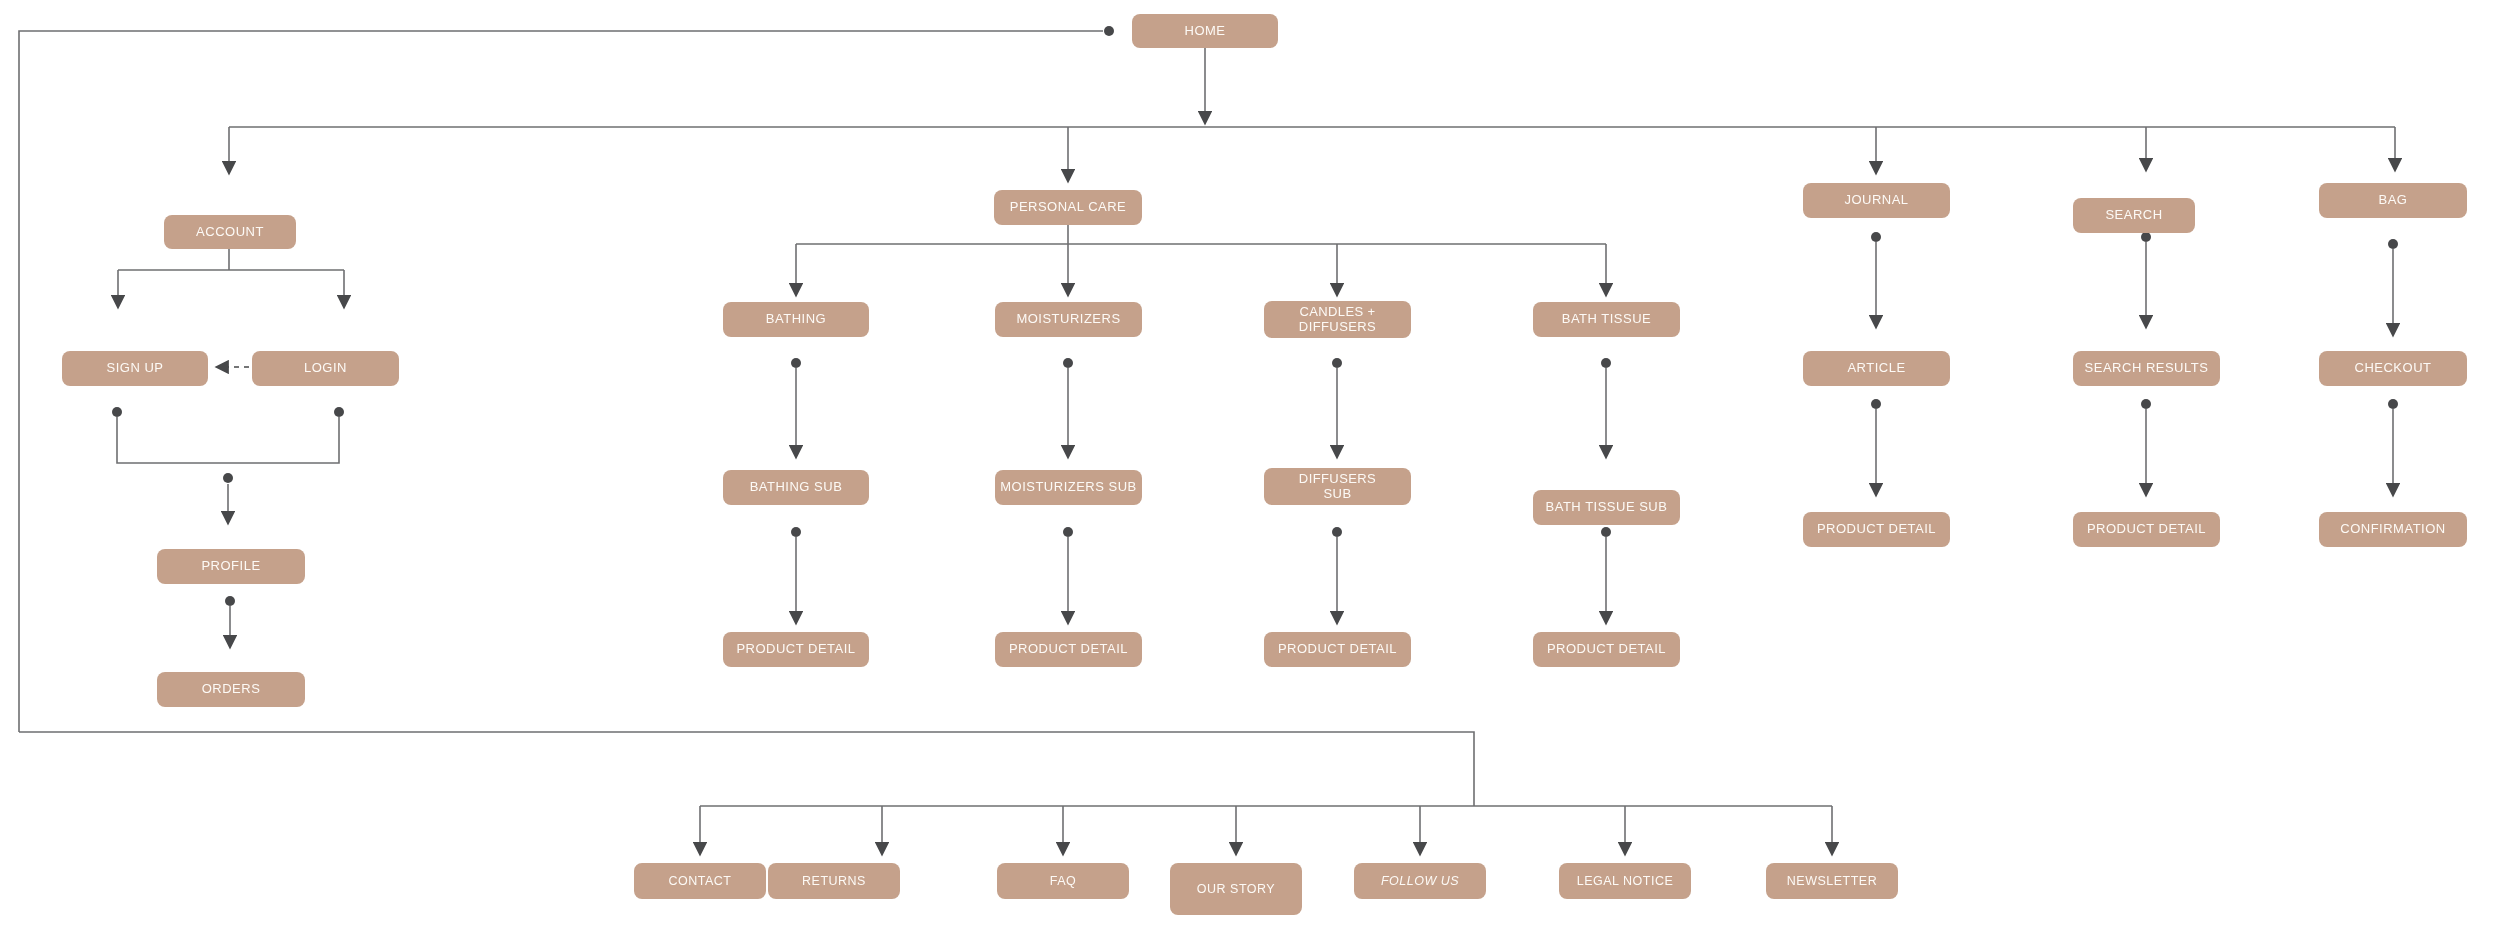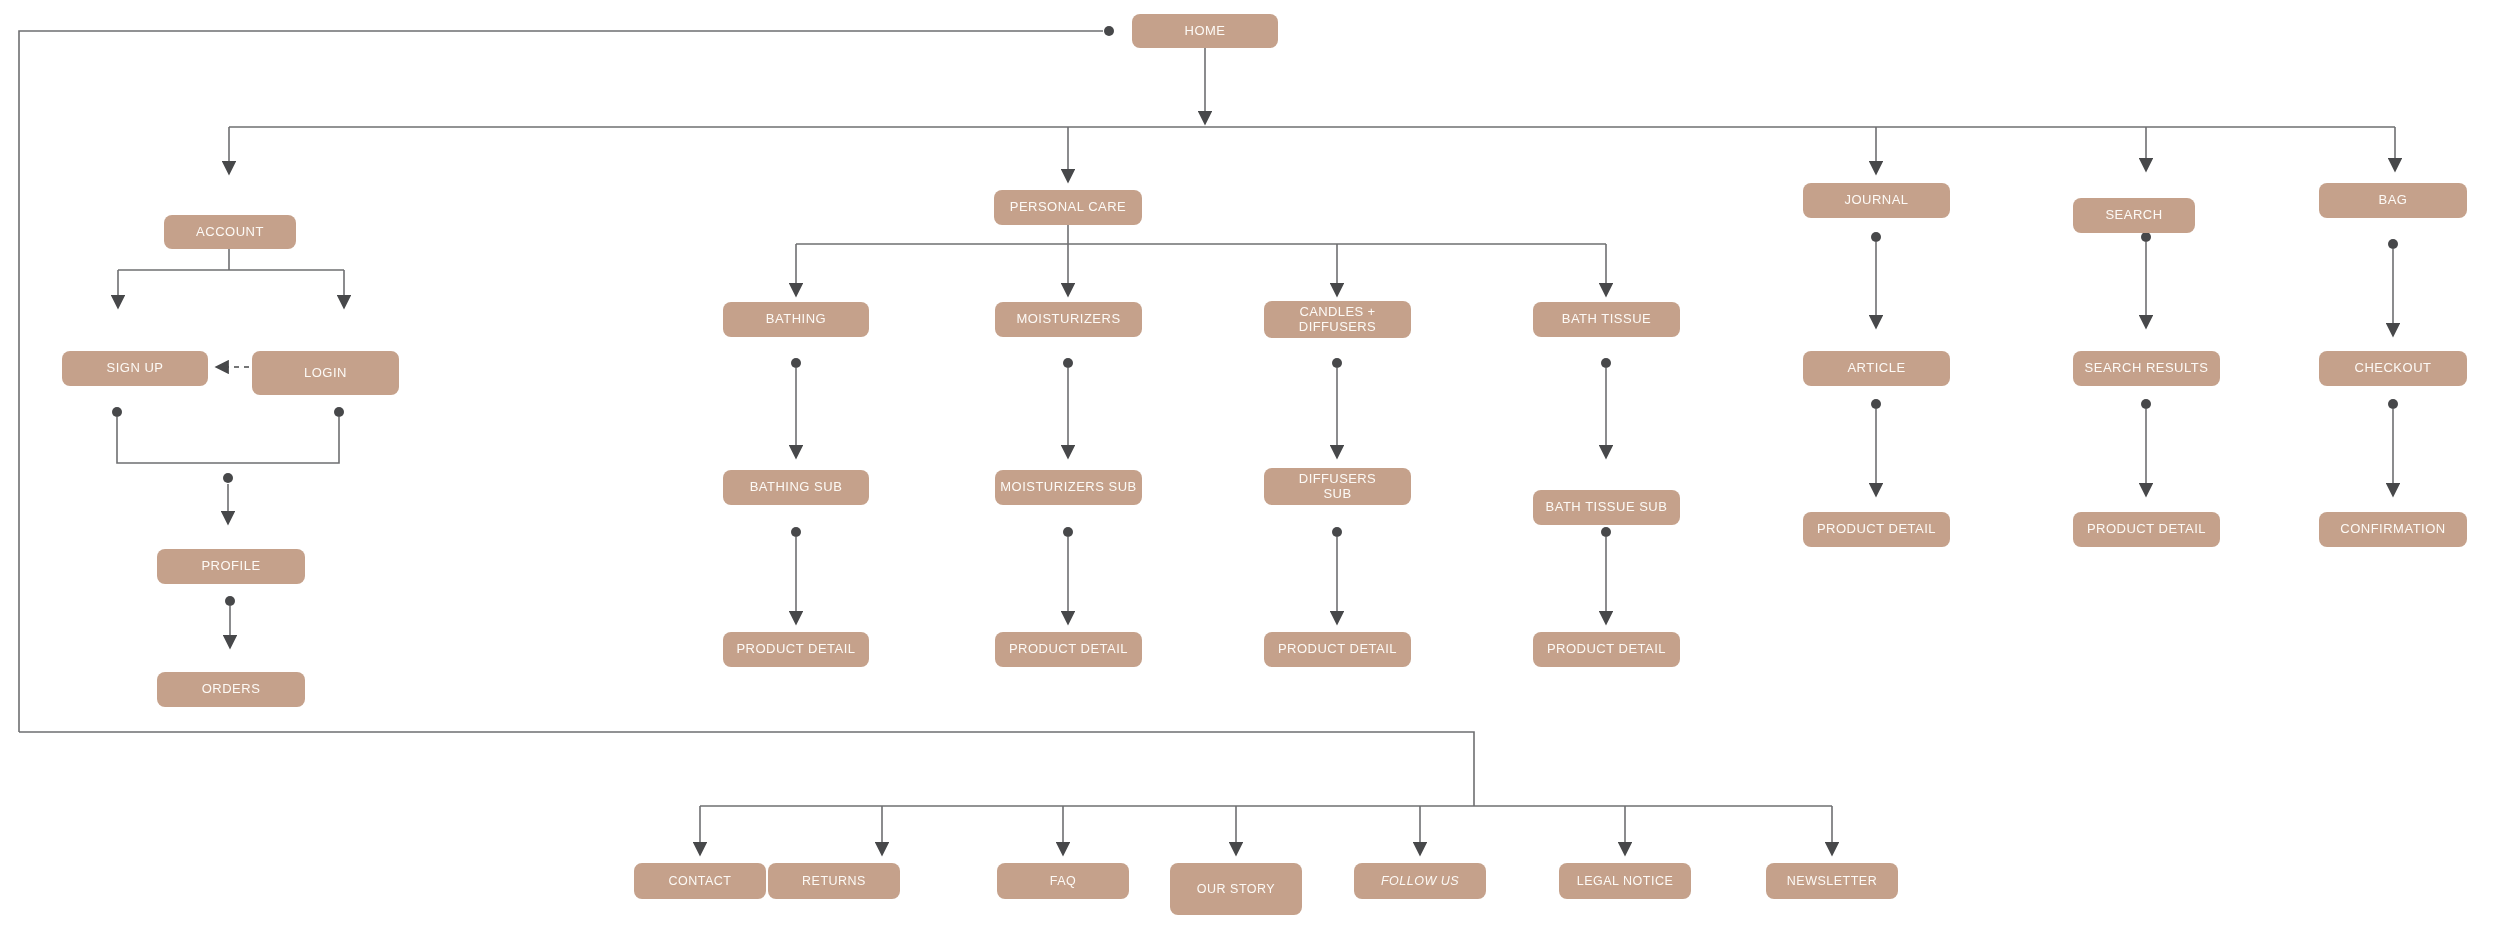"LOGIN" div.node { height: 44px -> 35px }
